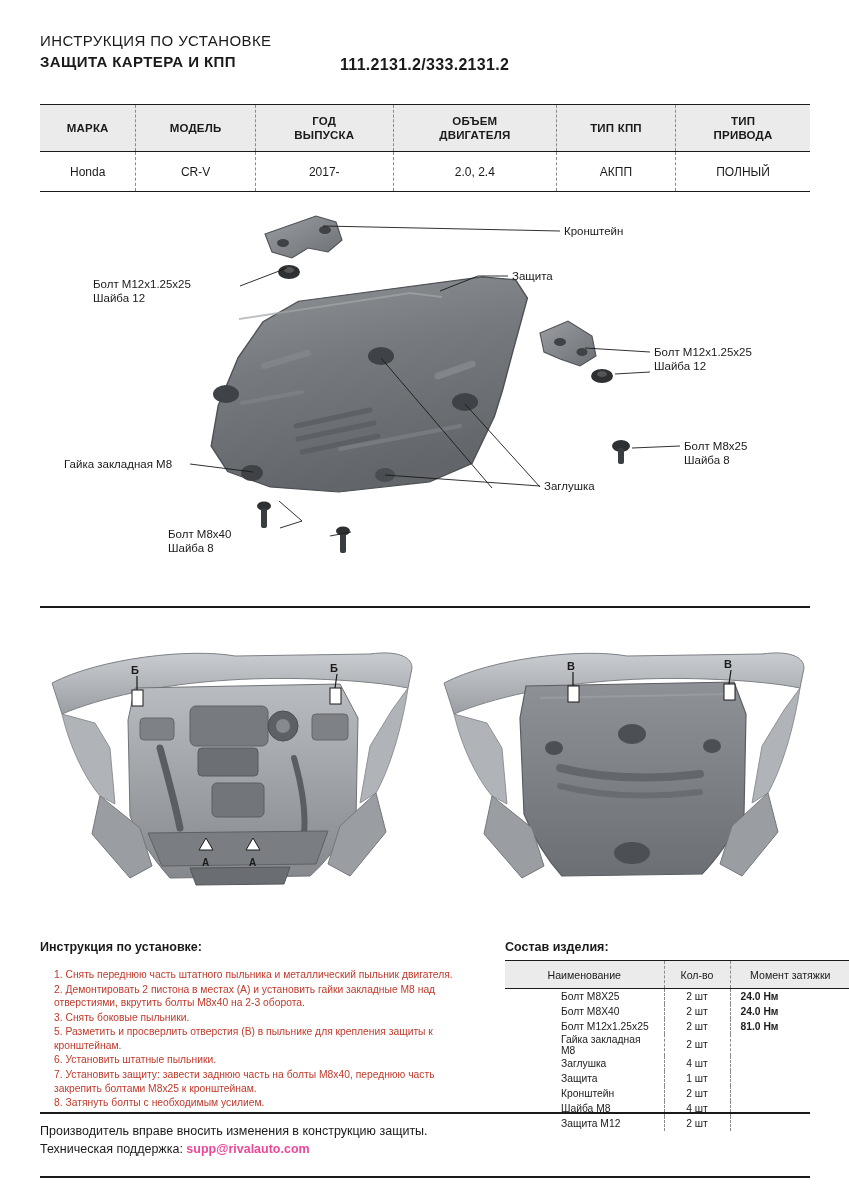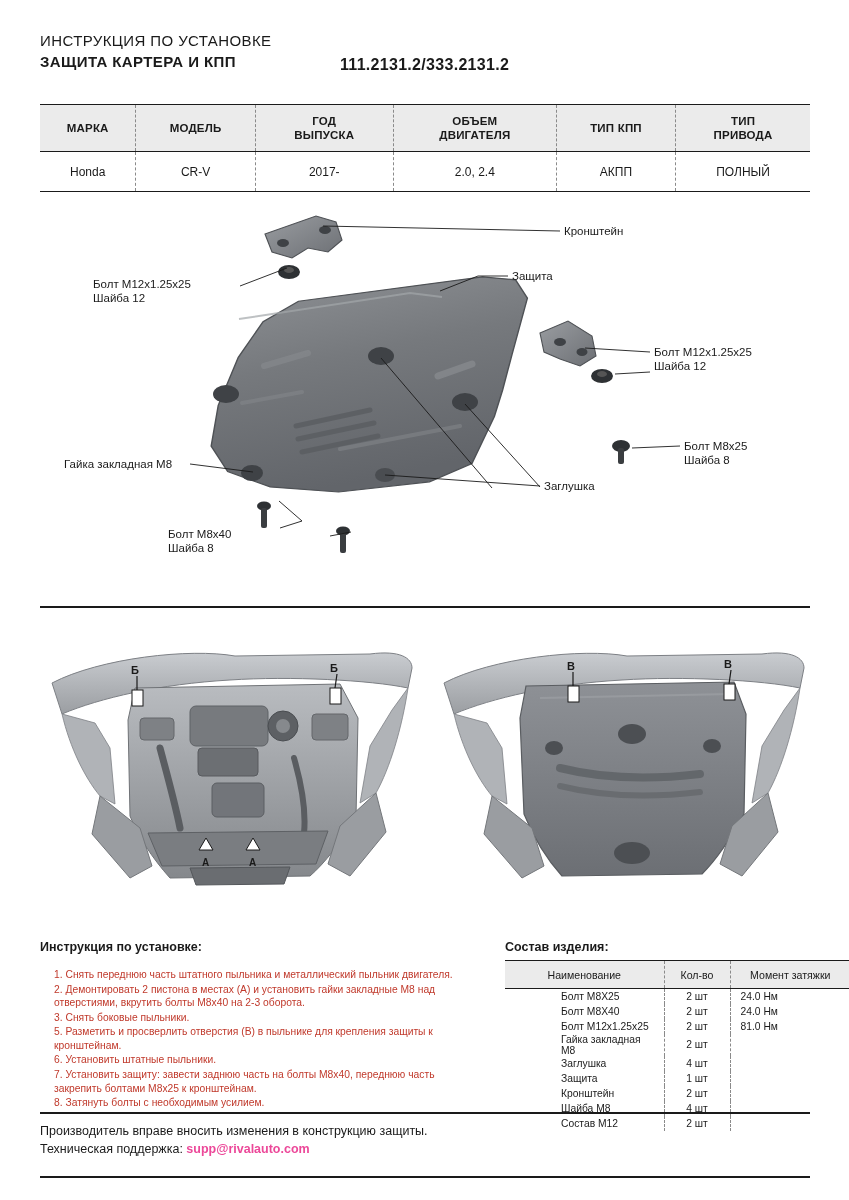"24.0 Нм" .parts td.torque { font-weight: none -> bold }
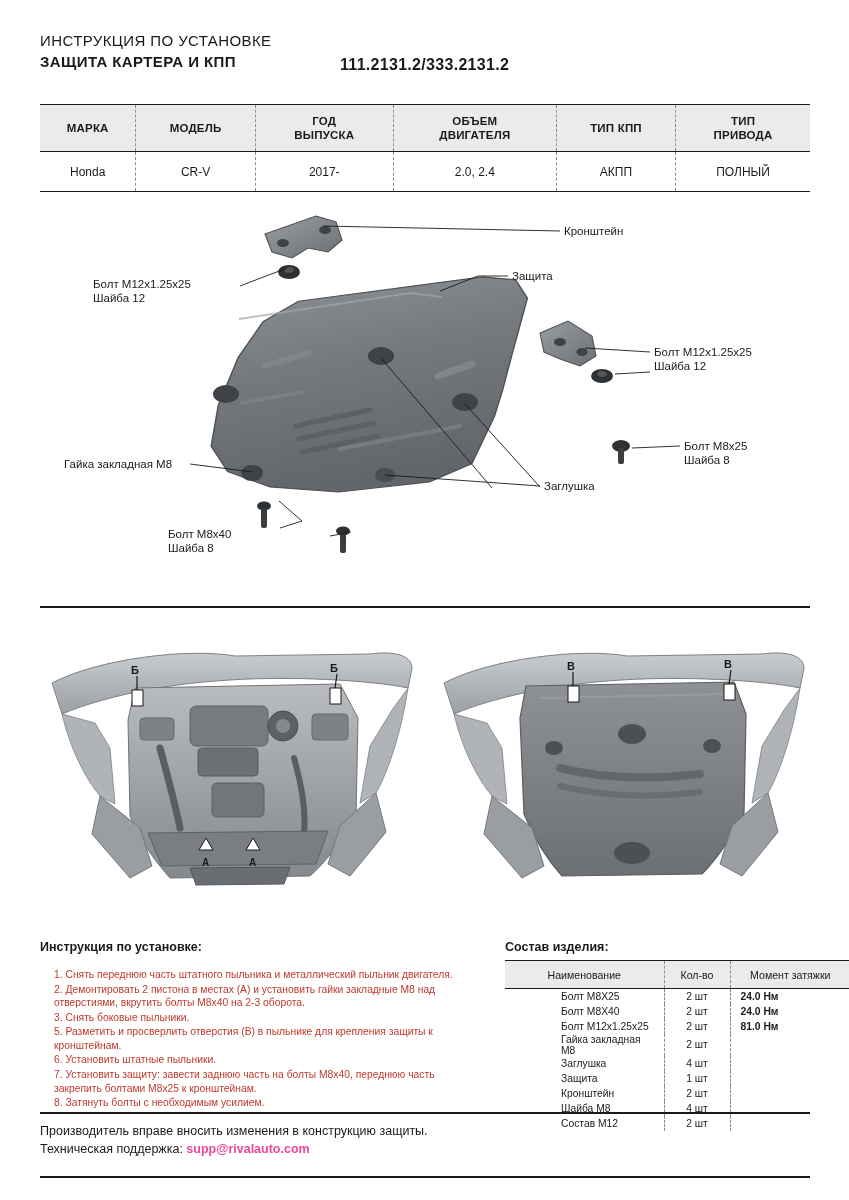"Состав М12" td.name { text: Состав -> Защита }
